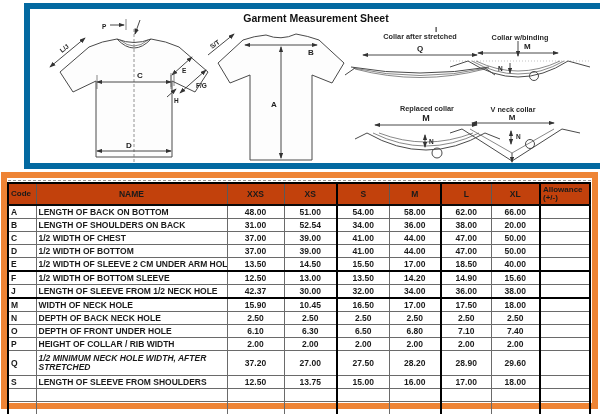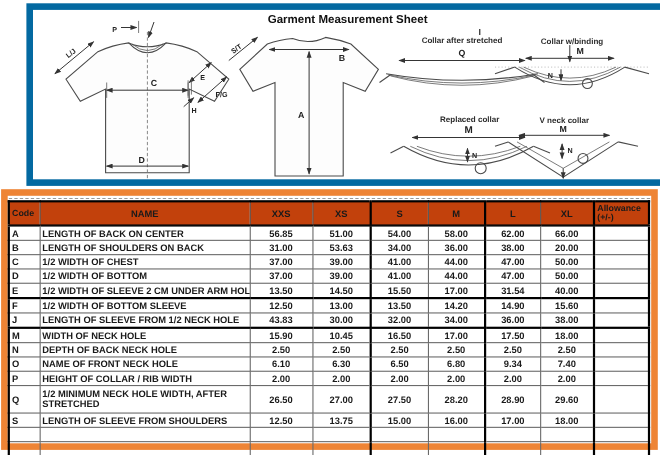"LENGTH OF BACK ON CENTER" td.c-name { text: CENTER -> BOTTOM }
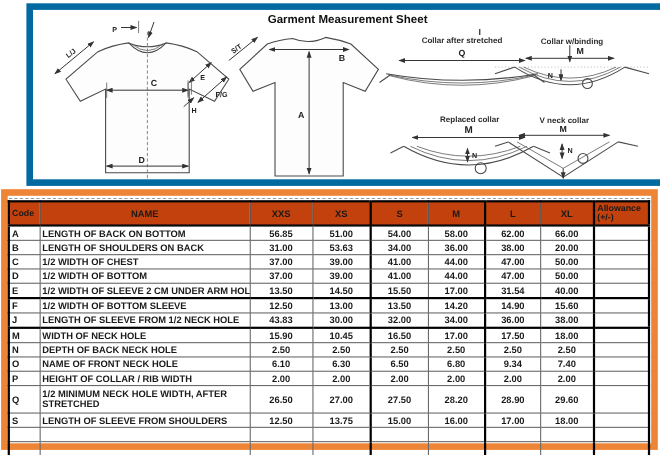"56.85" td.c-val { text: 56.85 -> 48.00 }
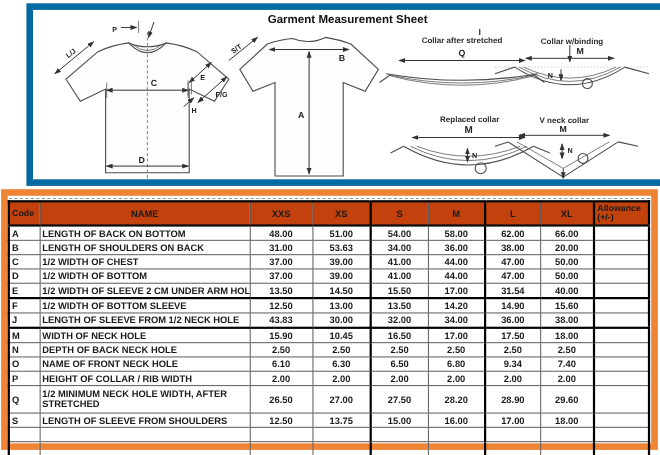"53.63" td.c-val { text: 53.63 -> 52.54 }
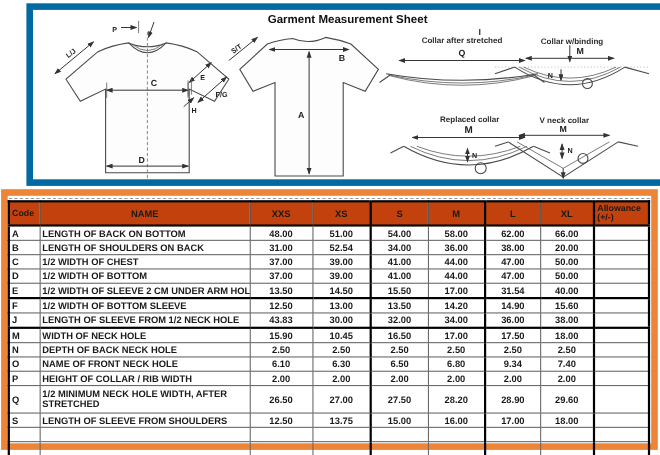"31.54" td.c-val { text: 31.54 -> 18.50 }
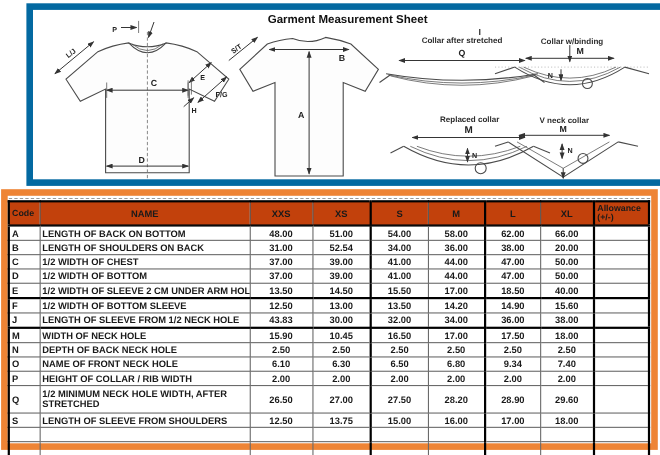"43.83" td.c-val { text: 43.83 -> 42.37 }
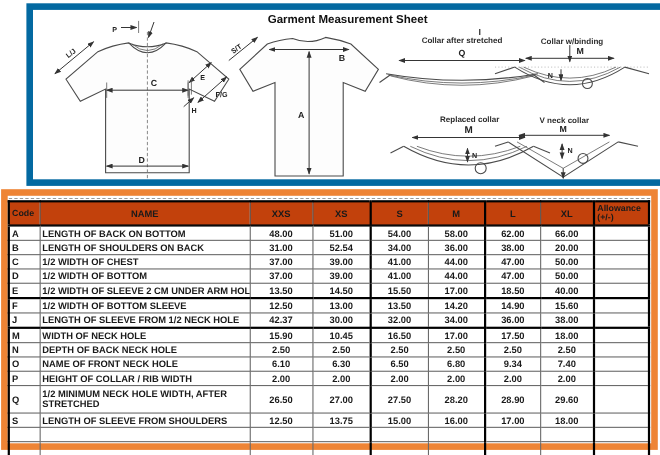"NAME OF FRONT NECK HOLE" td.c-name { text: NAME OF FRONT NECK -> DEPTH OF FRONT UNDER }
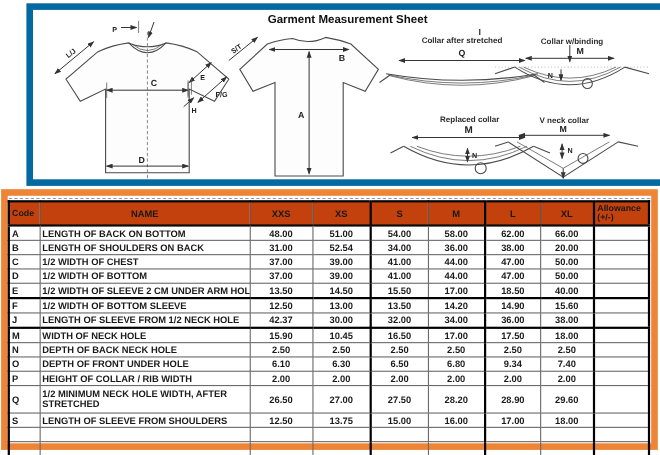"9.34" td.c-val { text: 9.34 -> 7.10 }
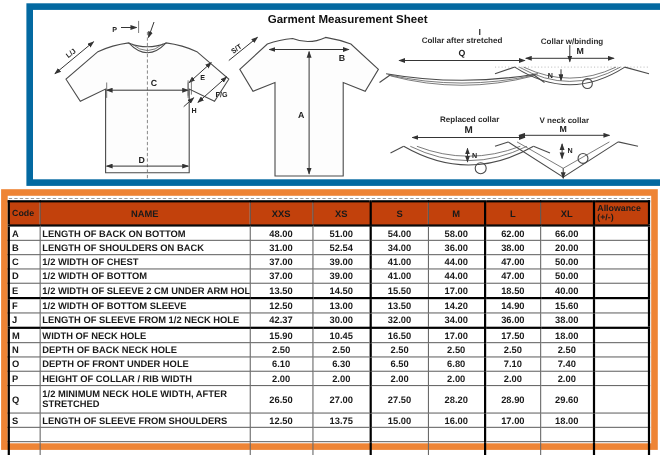"1/2 MINIMUM NECK HOLE WIDTH," tr.tall td.c-name { font-style: none -> italic }
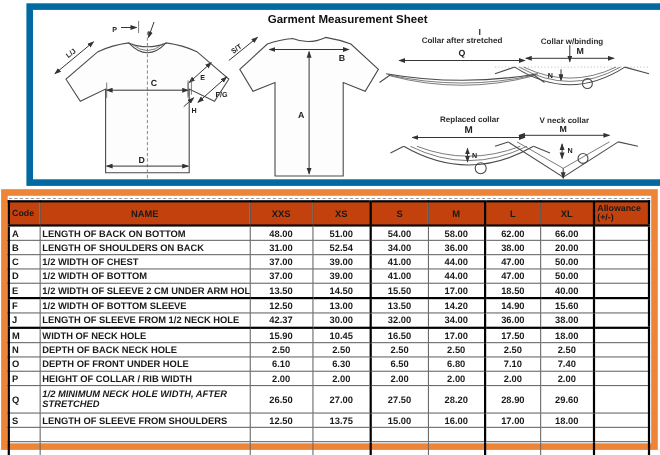"26.50" td.c-val { text: 26.50 -> 37.20 }
